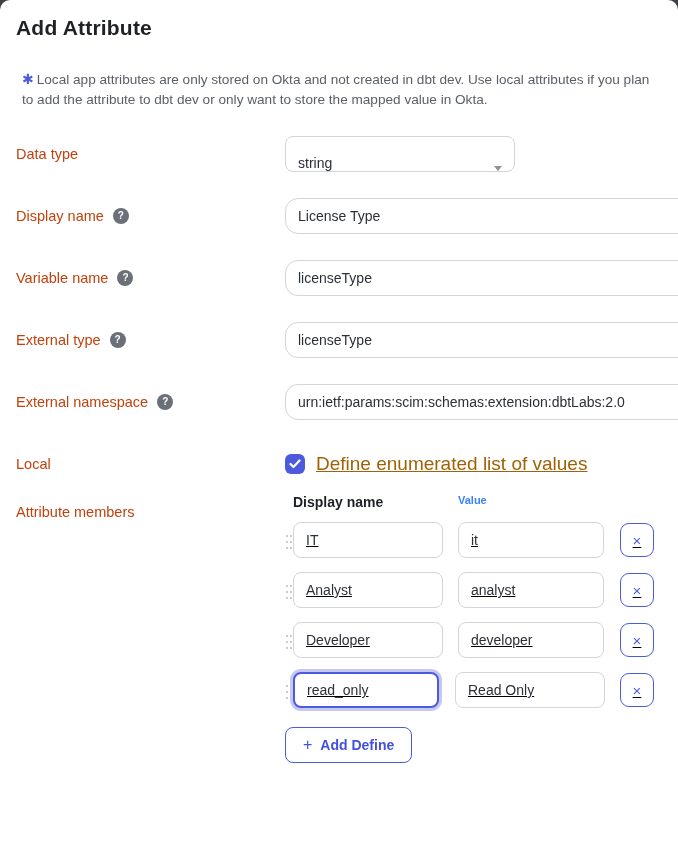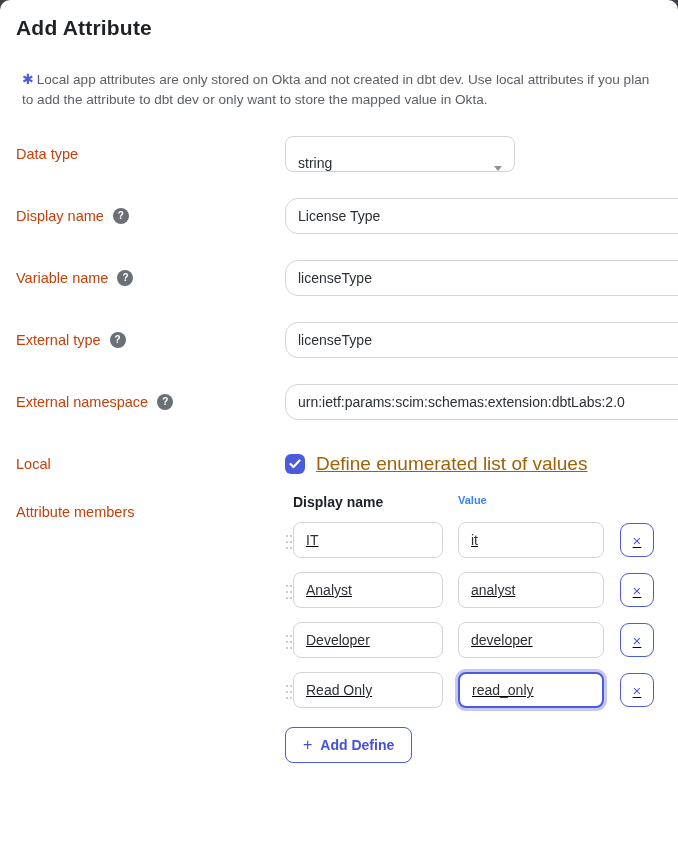"Read Only" input.member-input { order: before "read_only" -> after "read_only" }
